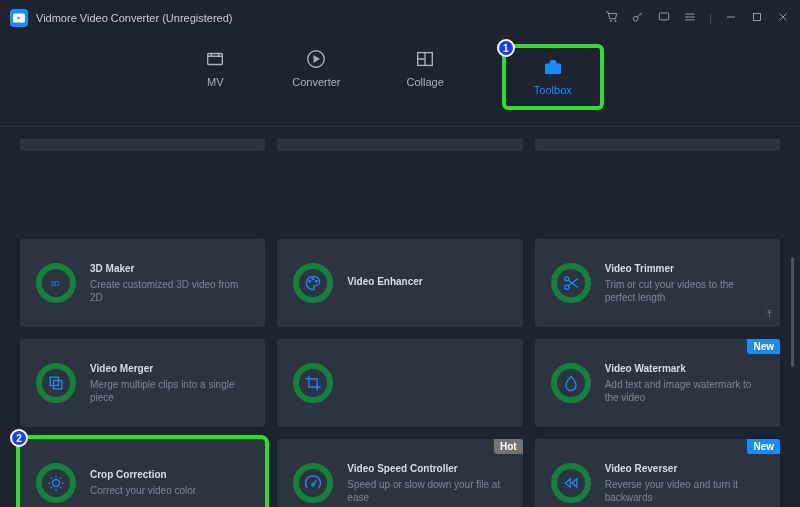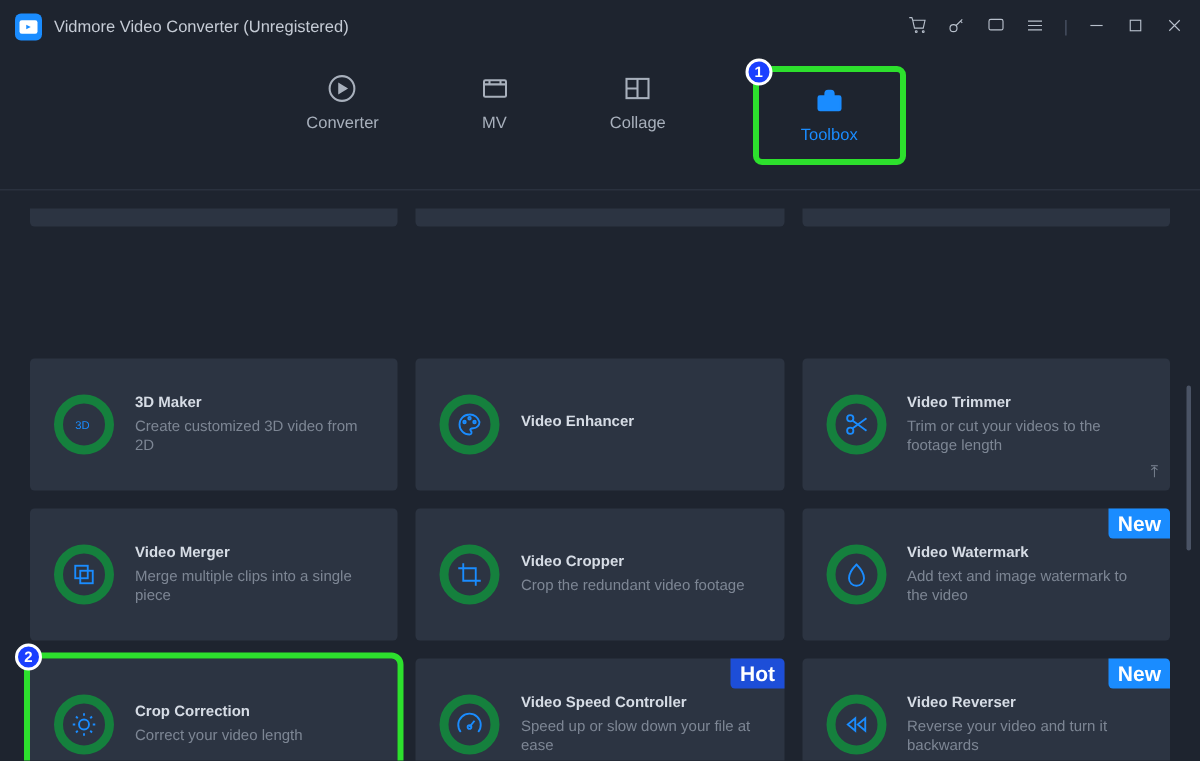"Converter" div.tab { order: before "MV" -> after "MV" }
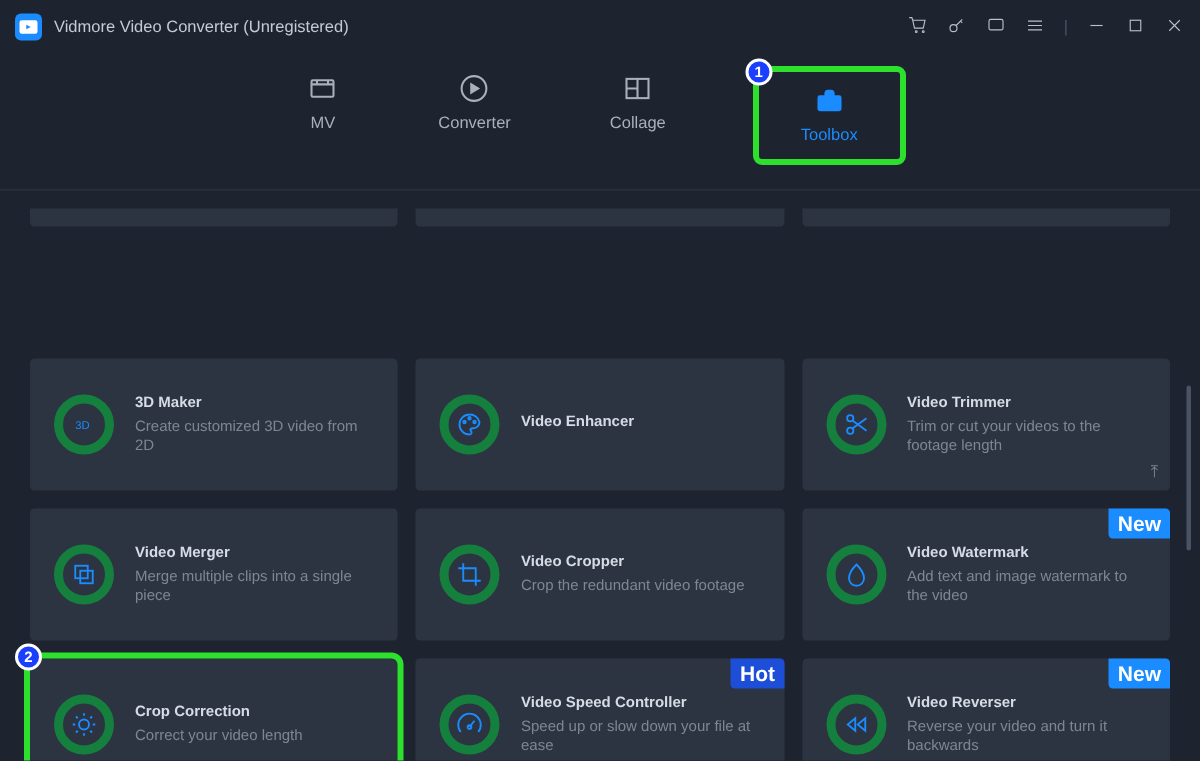"Trim or cut your videos" div.desc { text: footage -> perfect }
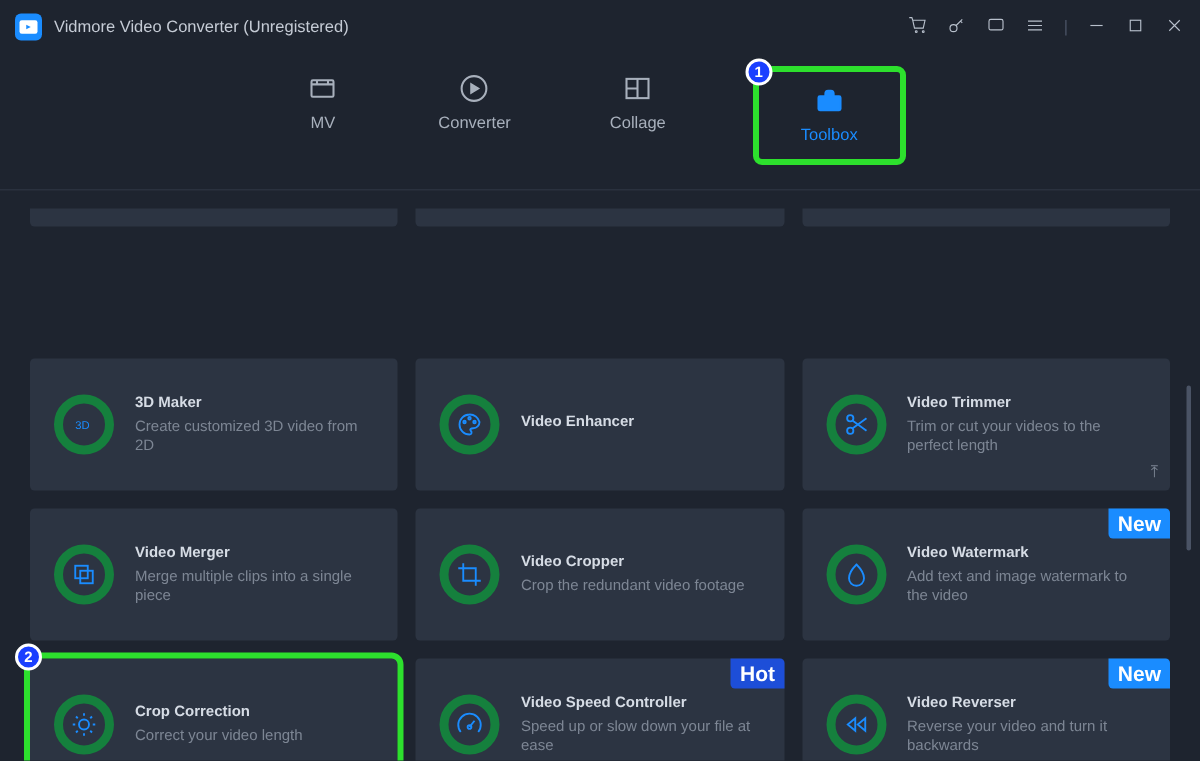"New" .card .badge { font-size: 14px -> 10px }
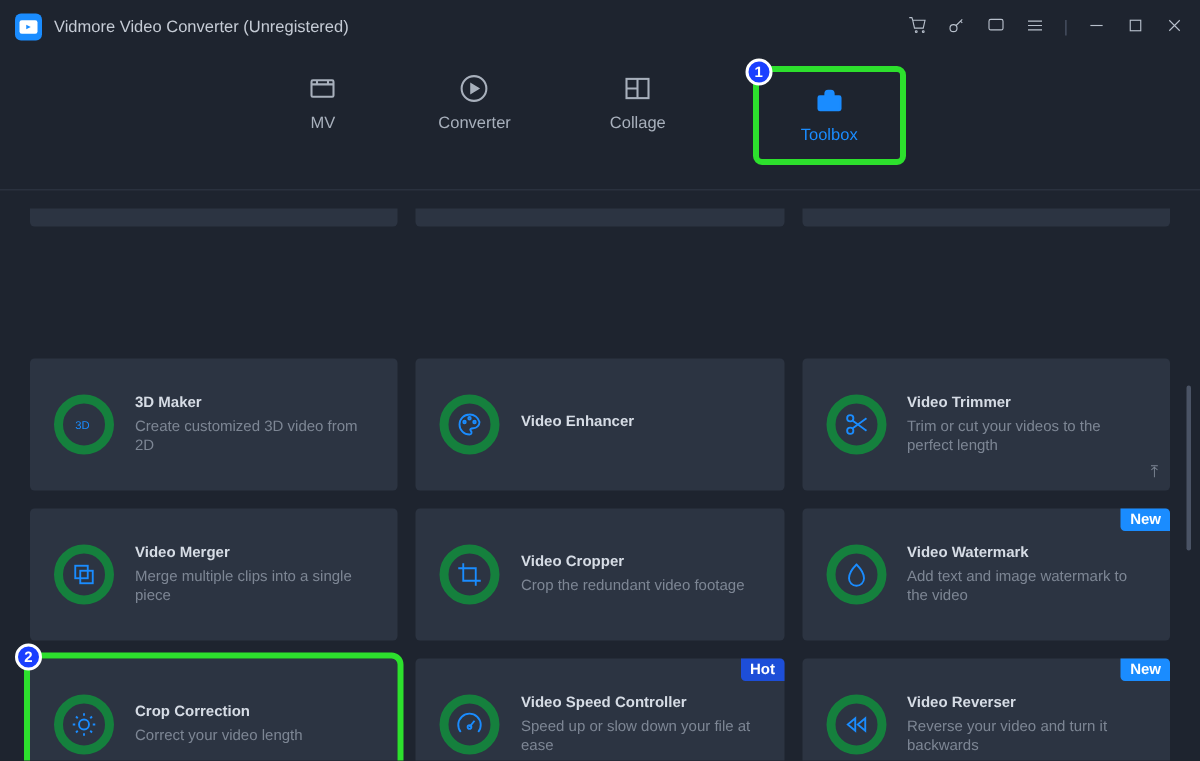"Video Cropper" div.text { html: <div> <div>Video Cropper</div> <div>Crop the redundant video footage</div> </div> -> none }
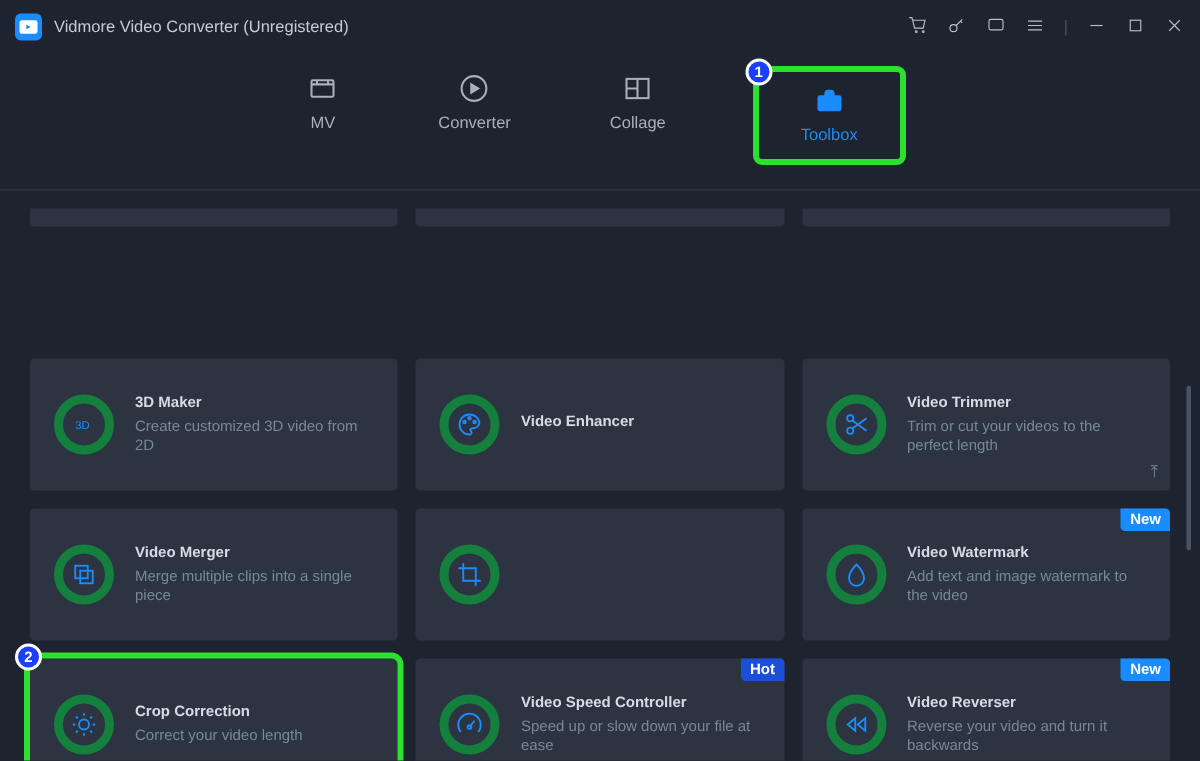"Hot" .badge.hot { background: #1d4ed8 -> #737373 }
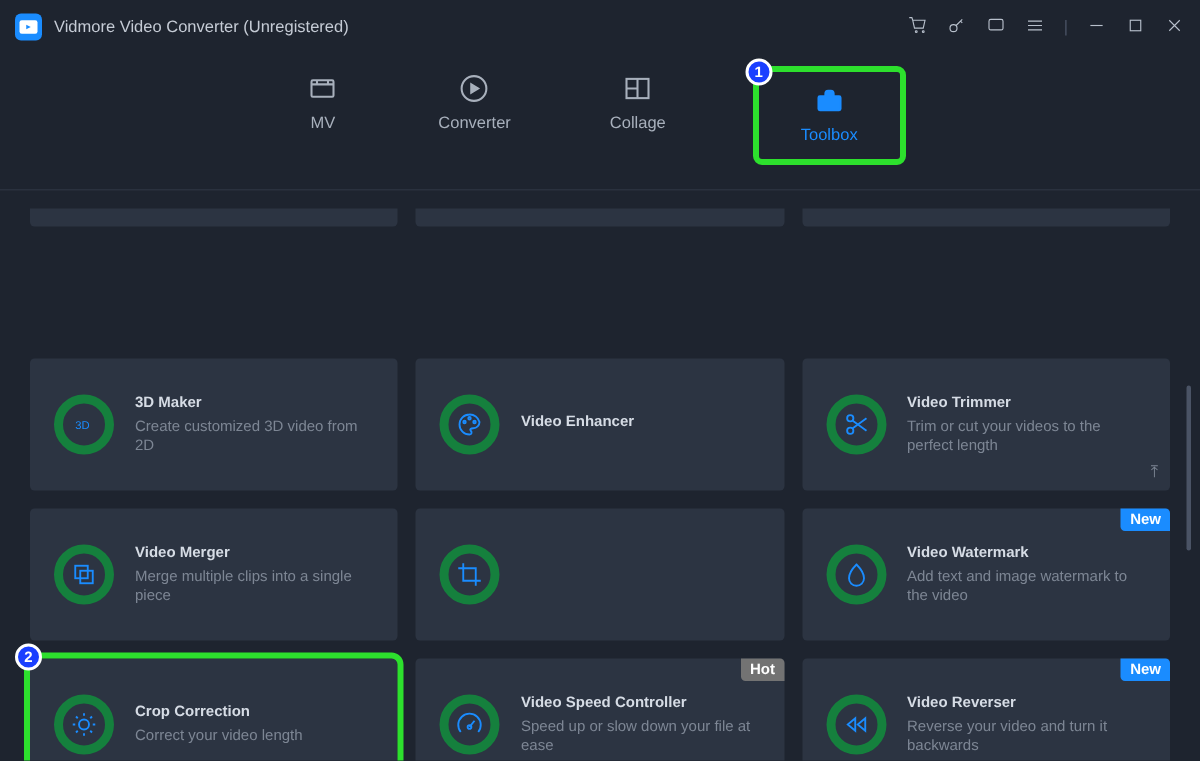"Correct your video length" div.desc { text: length -> color }
